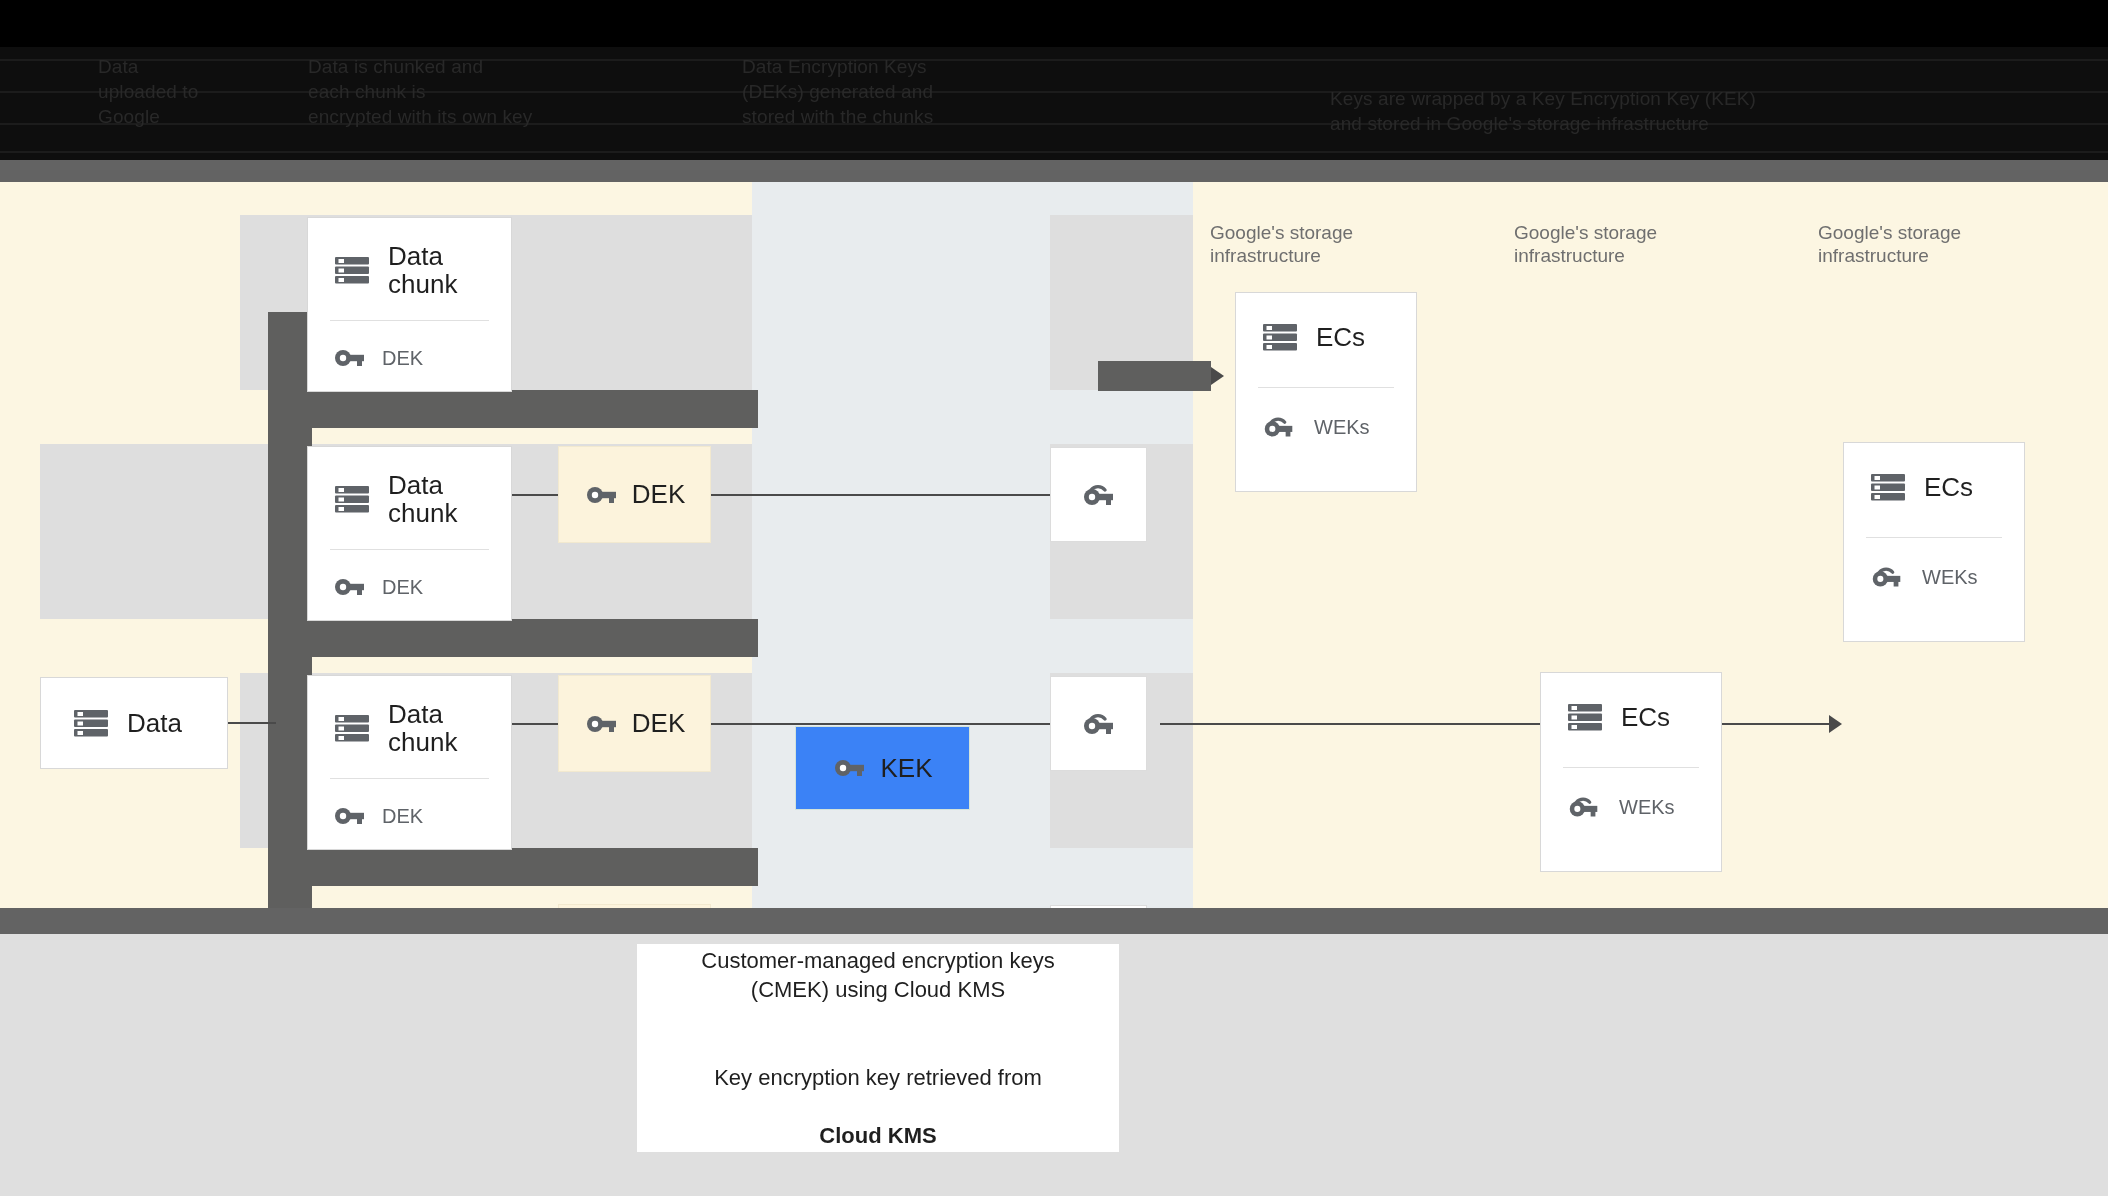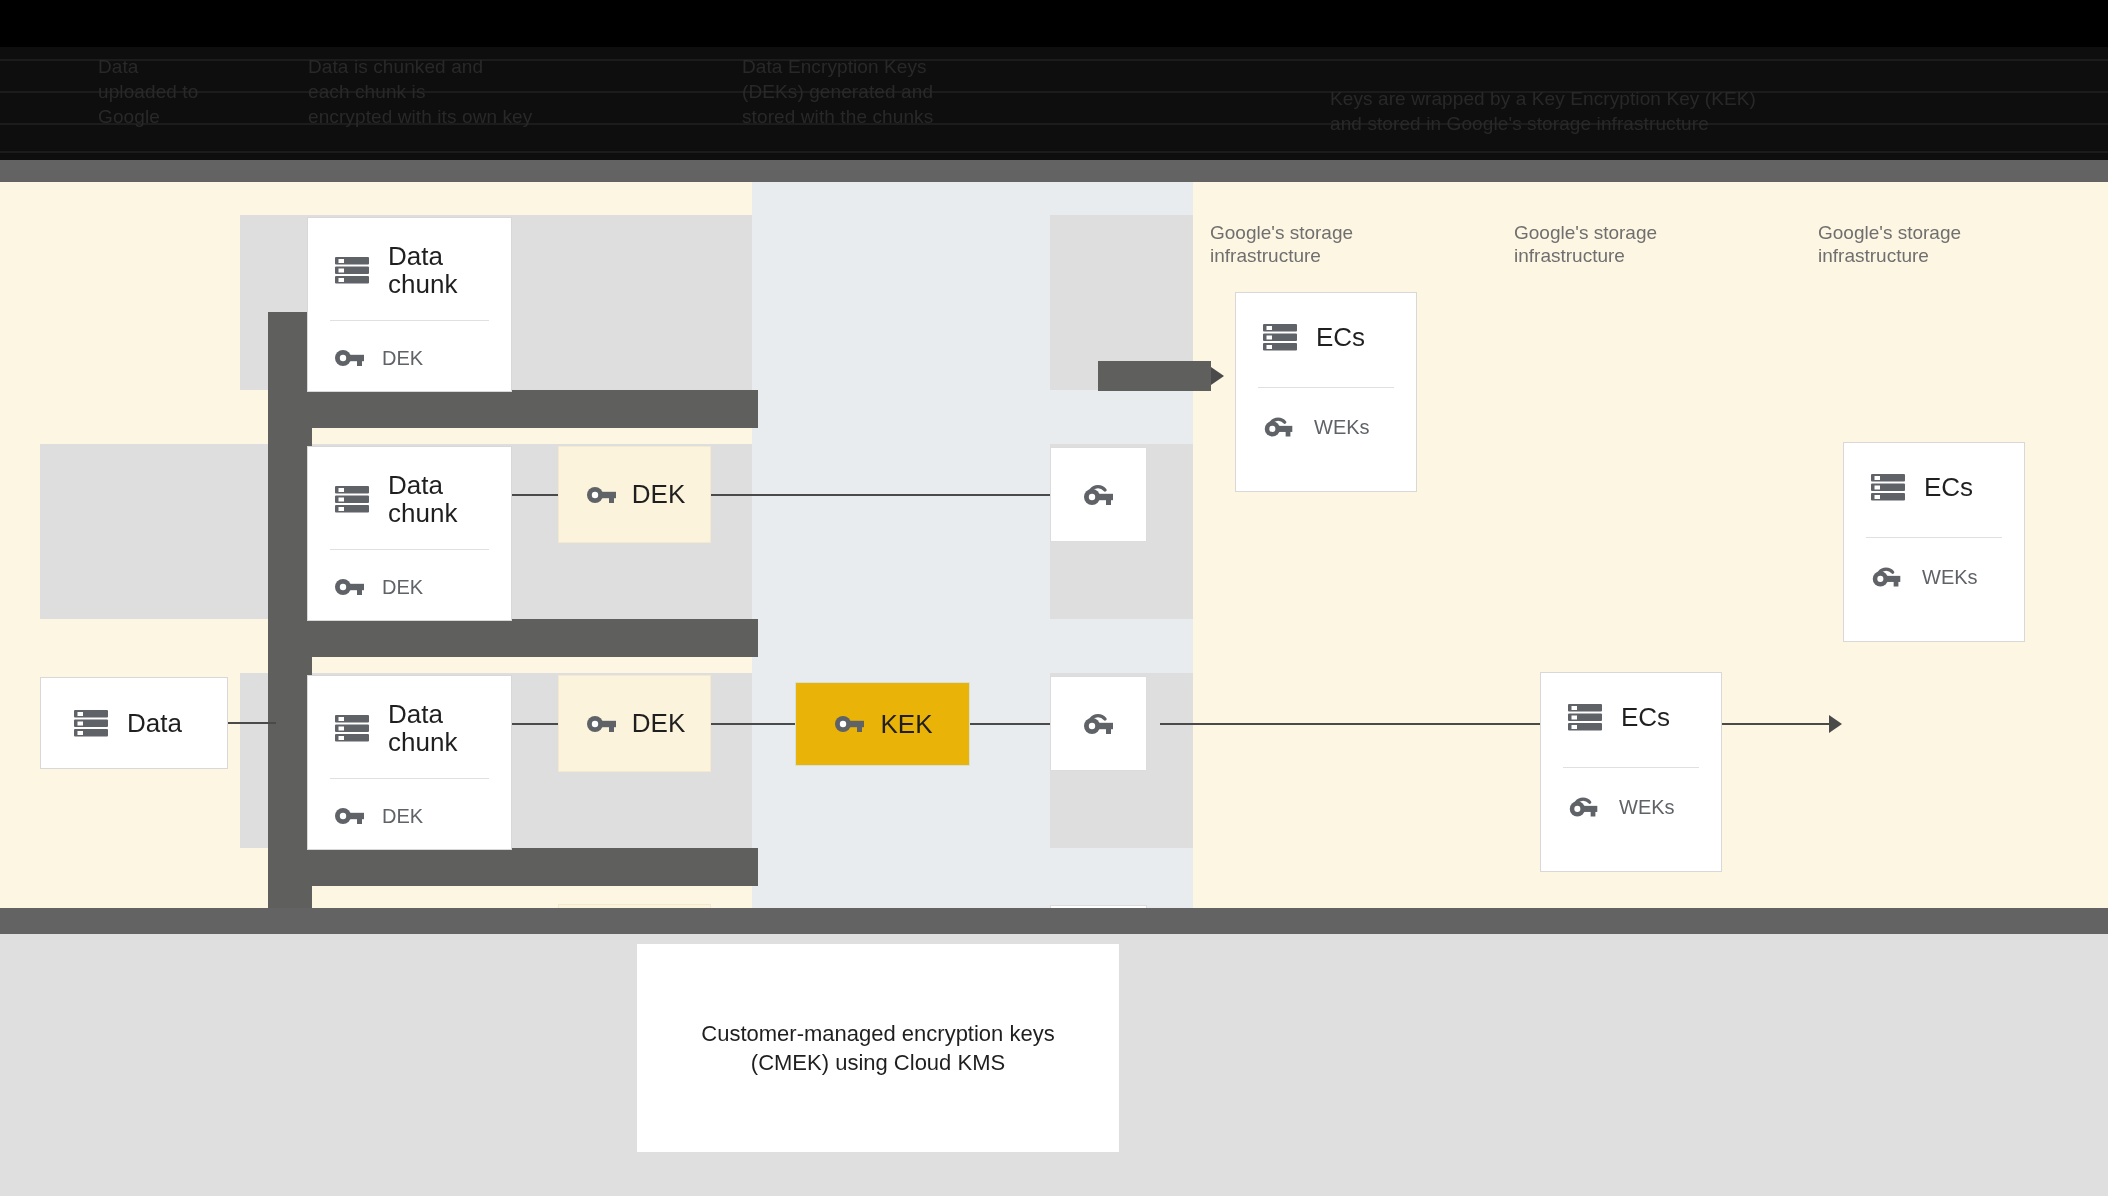"KEK" .keybox.kek { background: #eab308 -> #3b82f6; margin-top: none -> 44px }
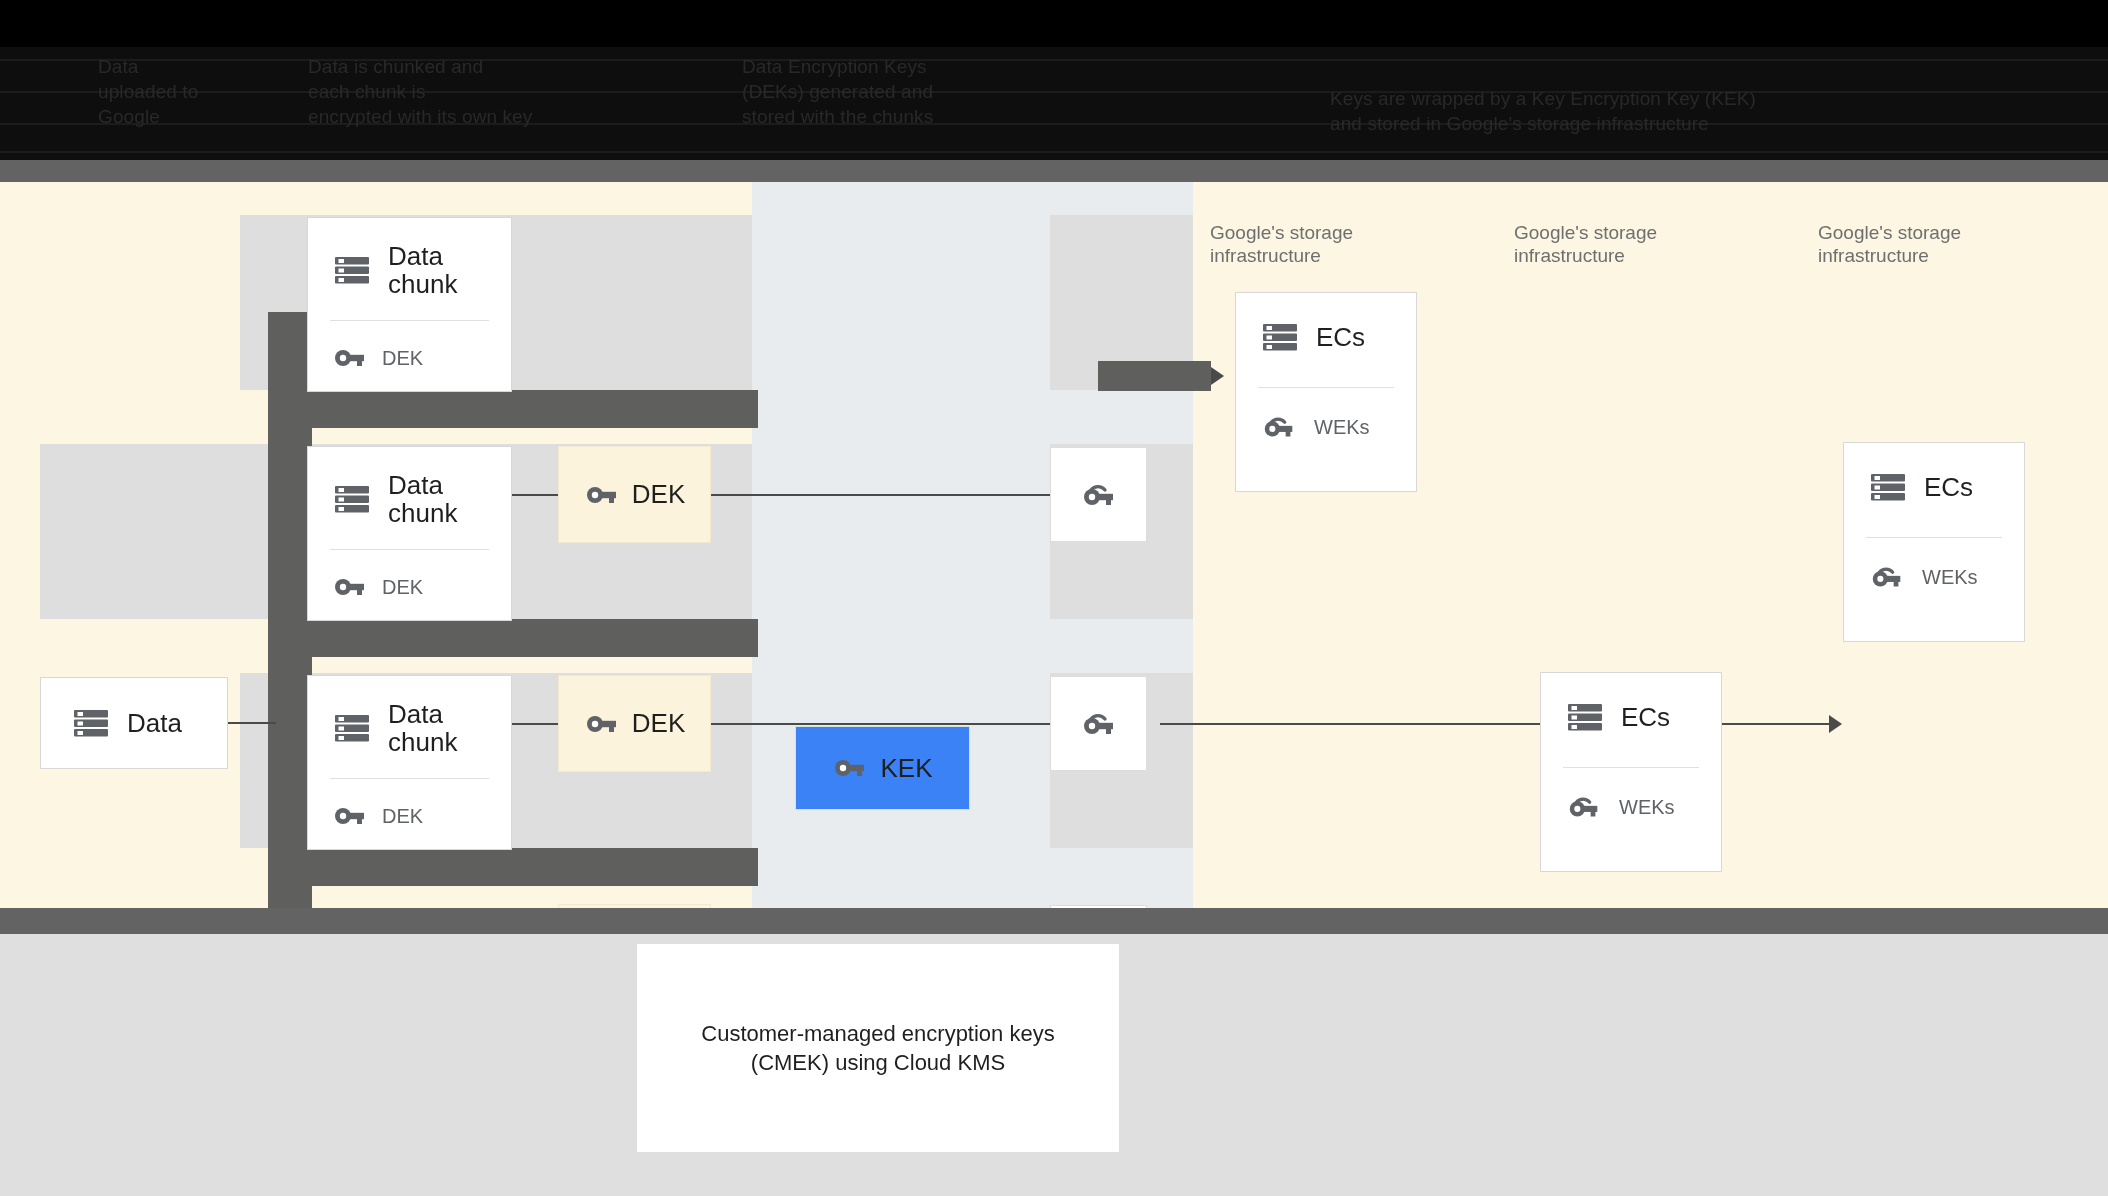"Key encryption key retrieved from" p { html: none -> <p> <span>Key encryption key retrieved from</span><br> <span>Cloud KMS</span> </p> }
